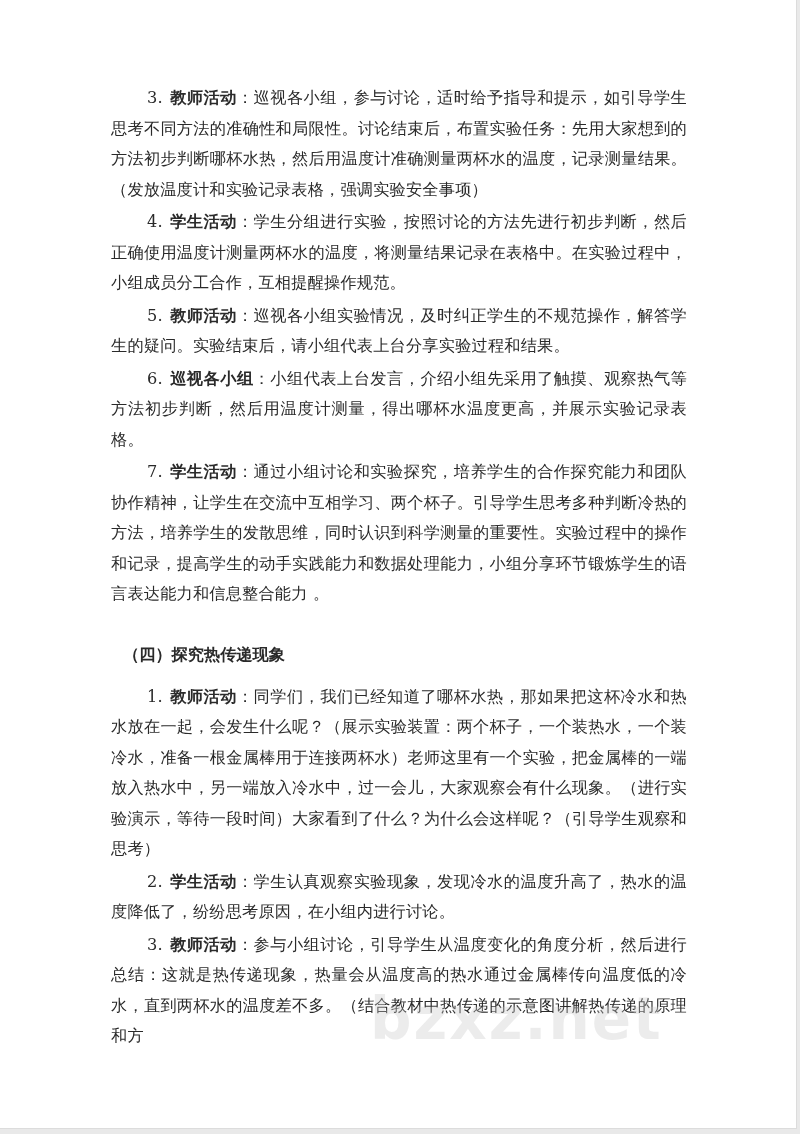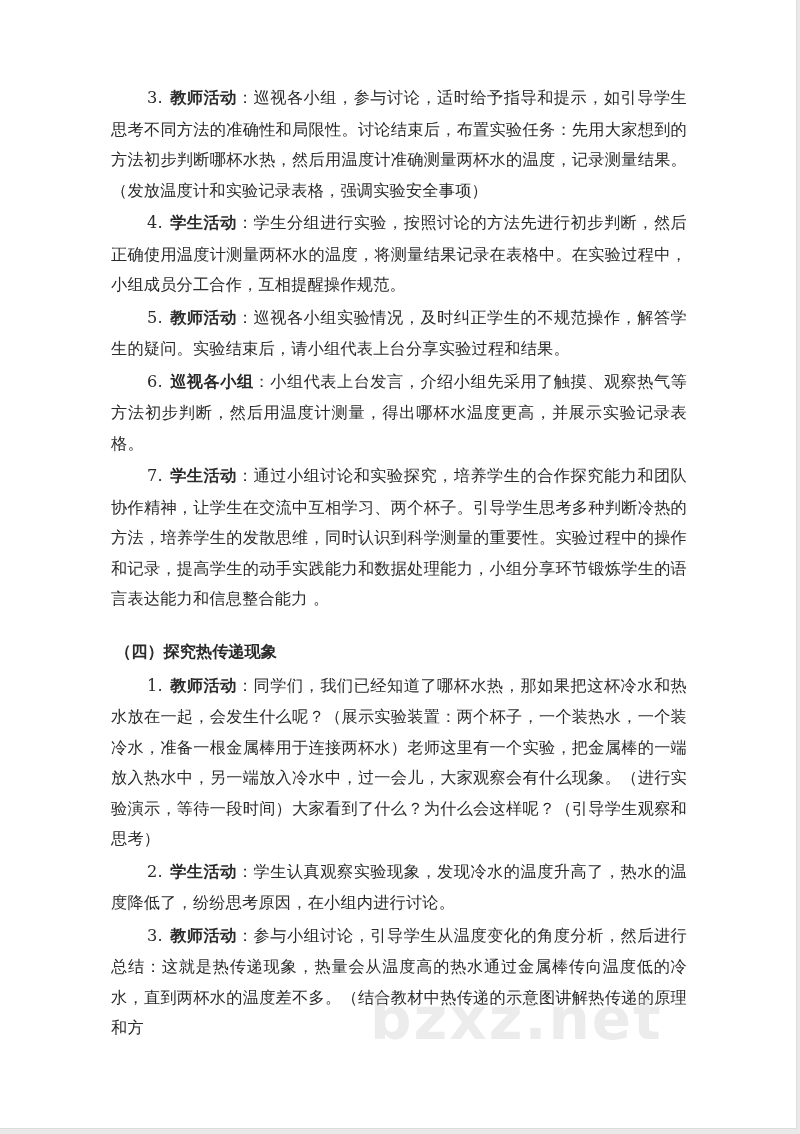"教师活动" .para .label { font-family: Liberation Mono, monospace -> Liberation Serif, serif }
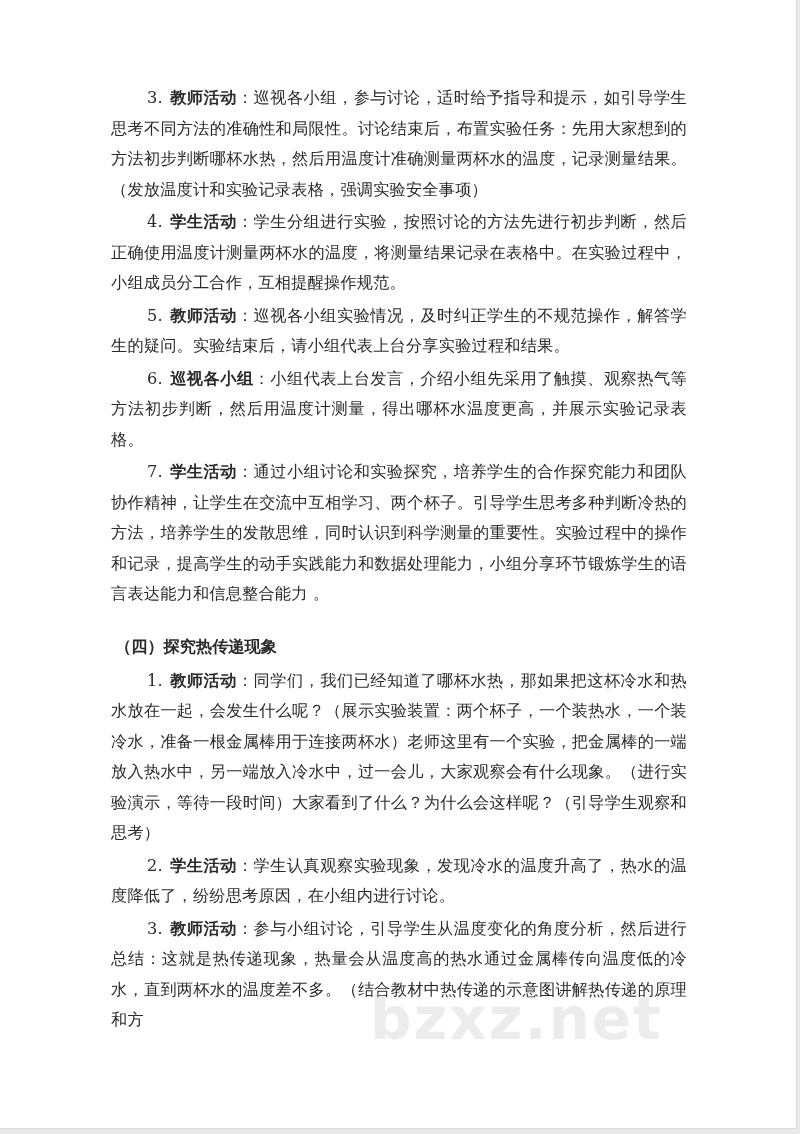"（四）探究热传递现象" .section-heading { margin: 4px -> 12px }
